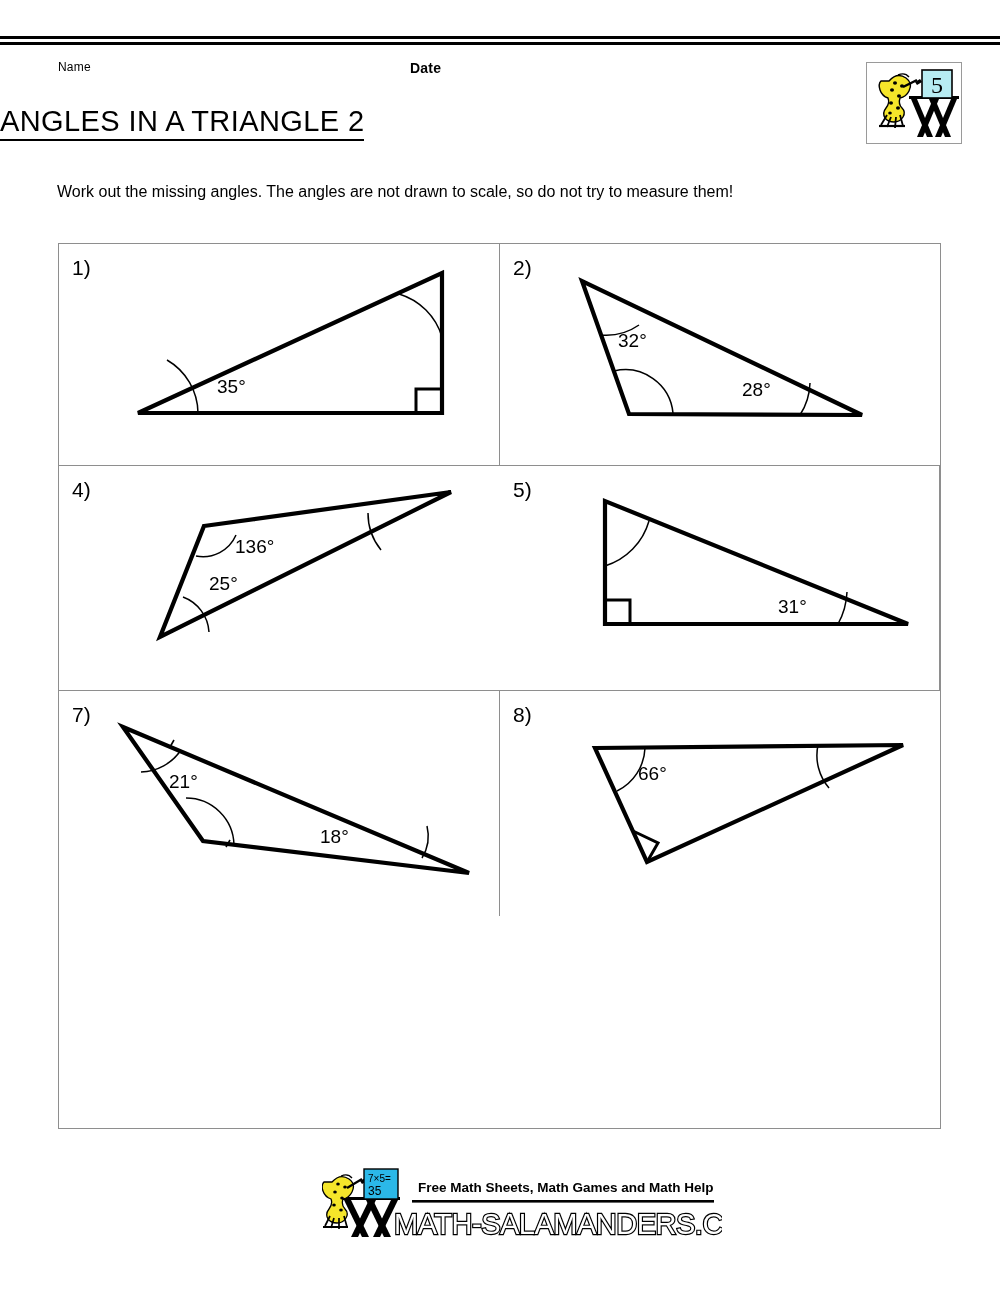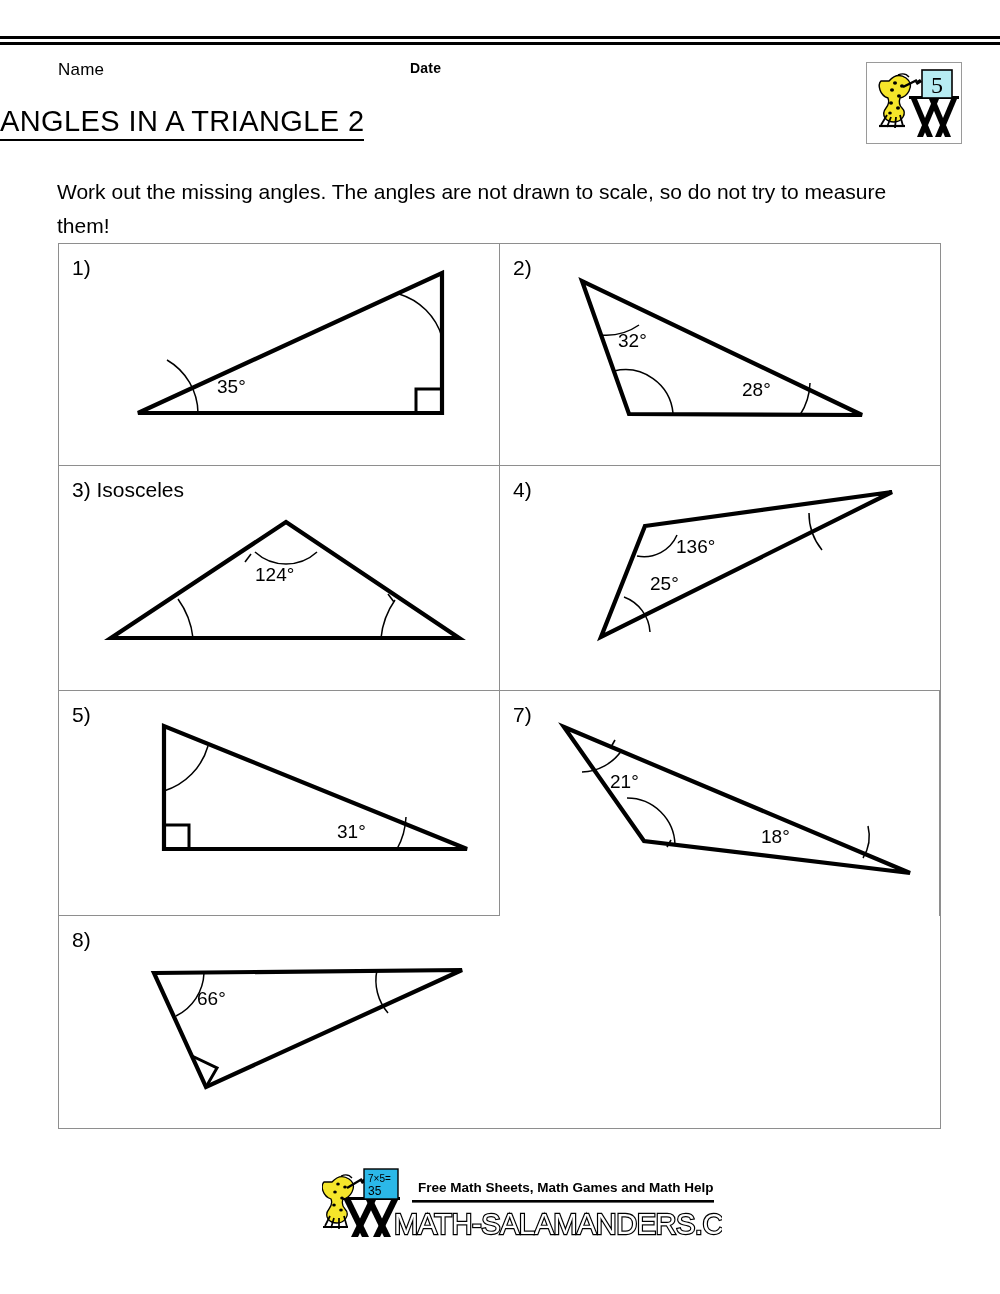"Name" .name-label { font-size: 17px -> 12px }
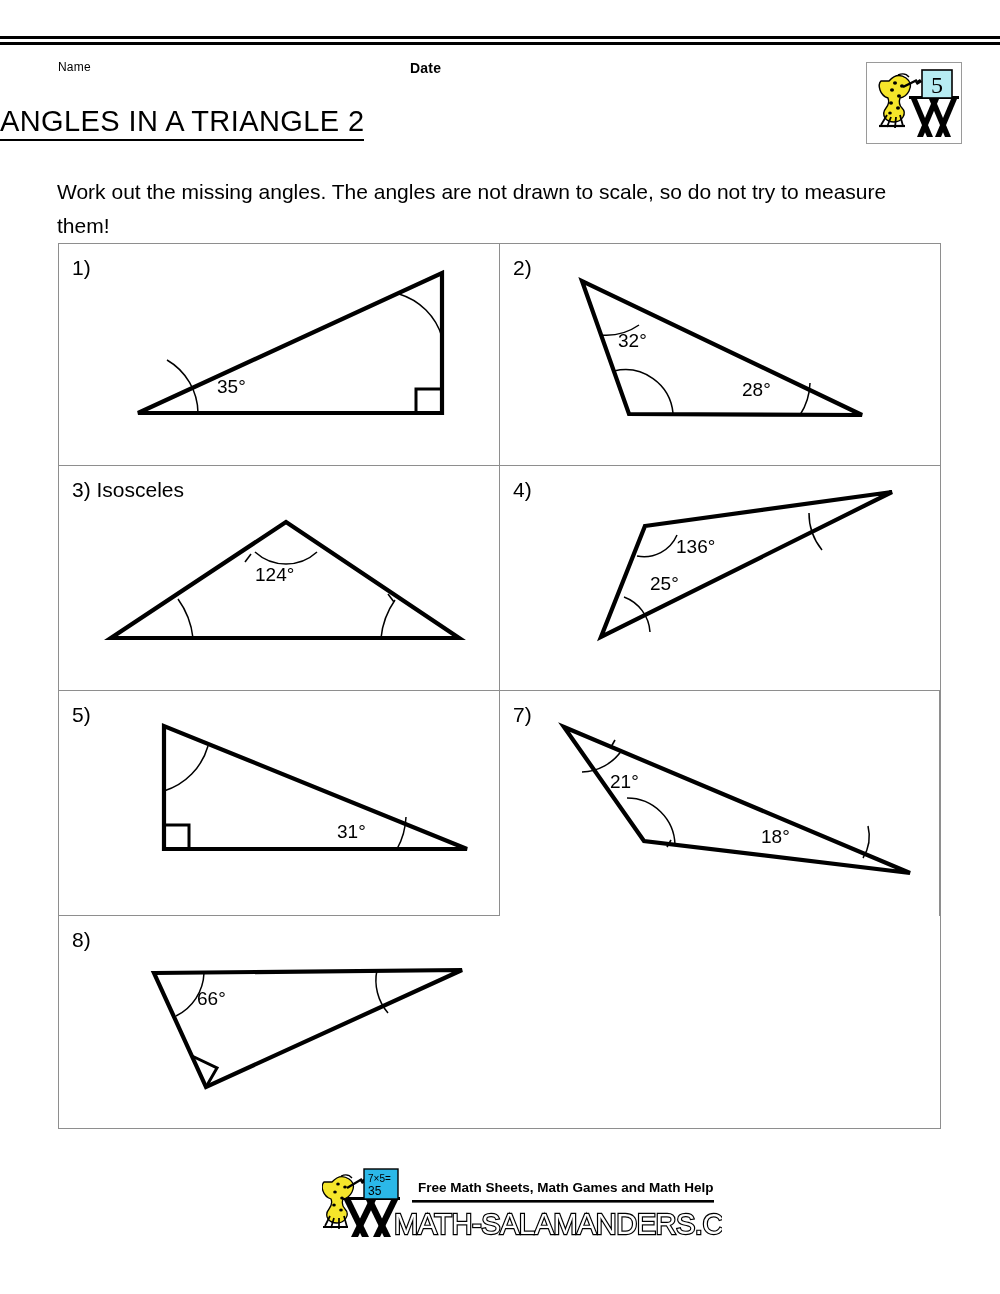"Work out the missing angles." .instructions { font-size: 21px -> 16px }
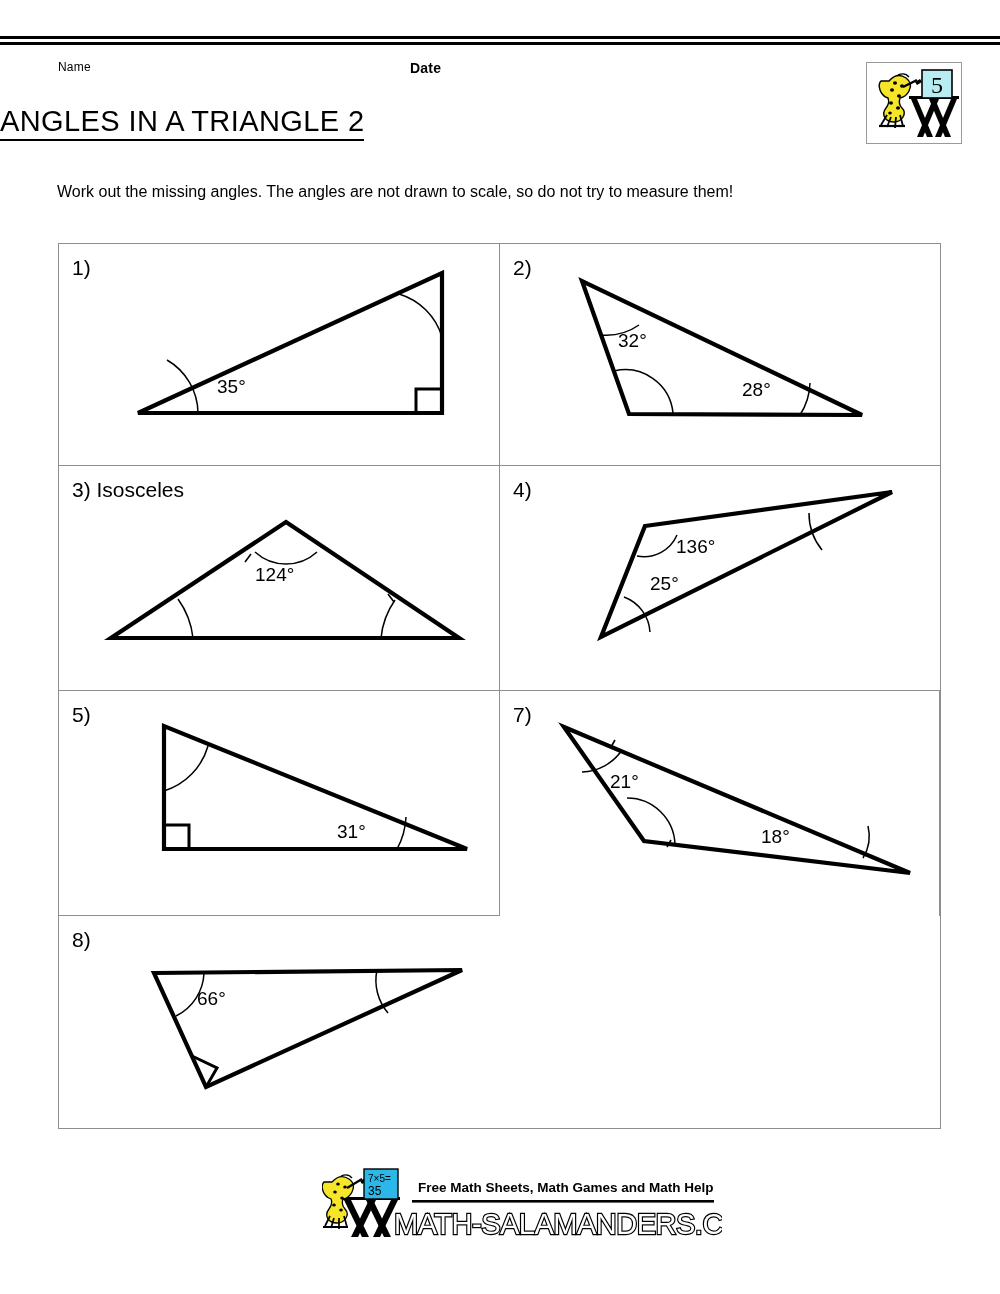"3) Isosceles" div.cell { html: <div> <div>3) Isosceles</div> <svg> <polygon></polygon> <path></path> <path></path> <path></path> <path></path> <path></path> <text>124°</text> </svg> </div> -> none }
